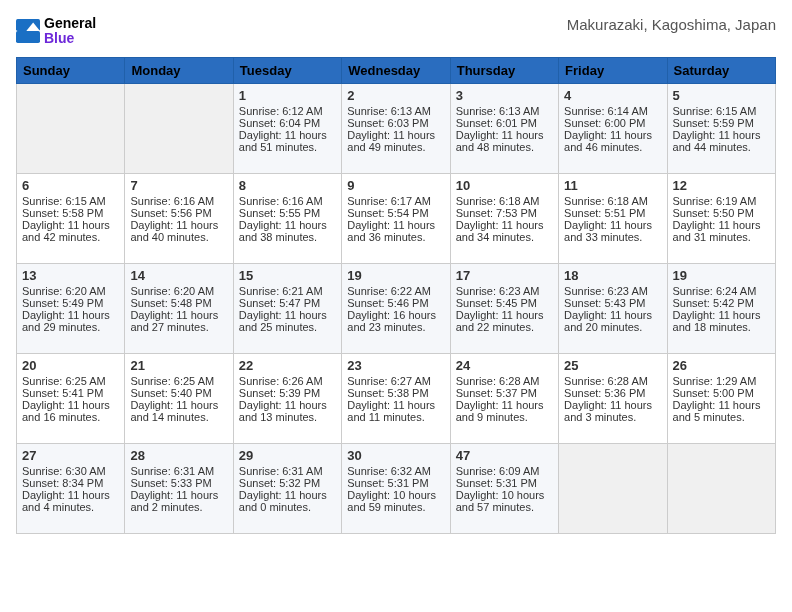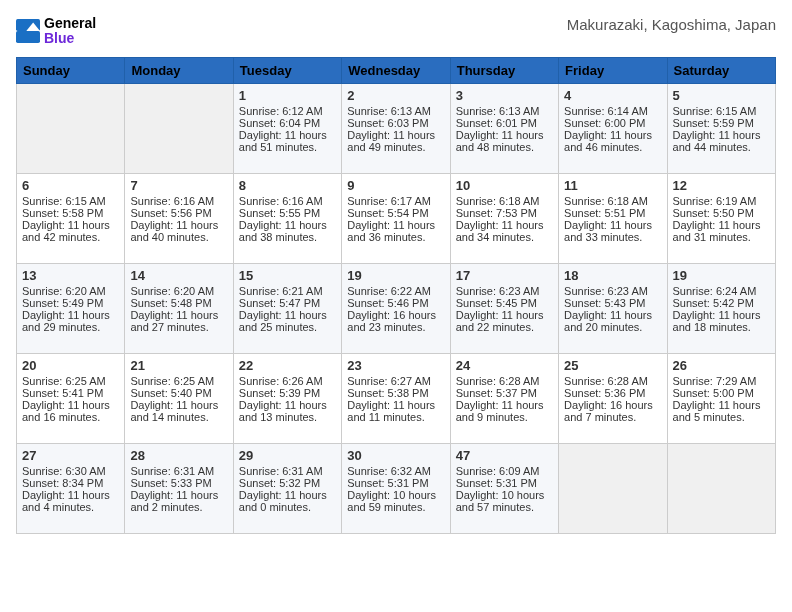"Sunrise: 7:29 AM" span { text: 7:29 -> 1:29 }
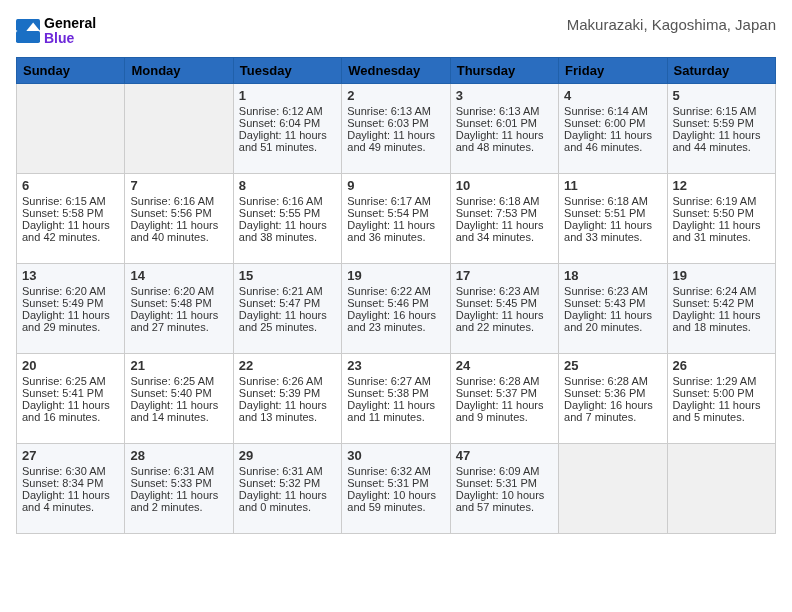"Daylight: 16 hours and 7" span { text: 16 hours and 7 -> 11 hours and 3 }
